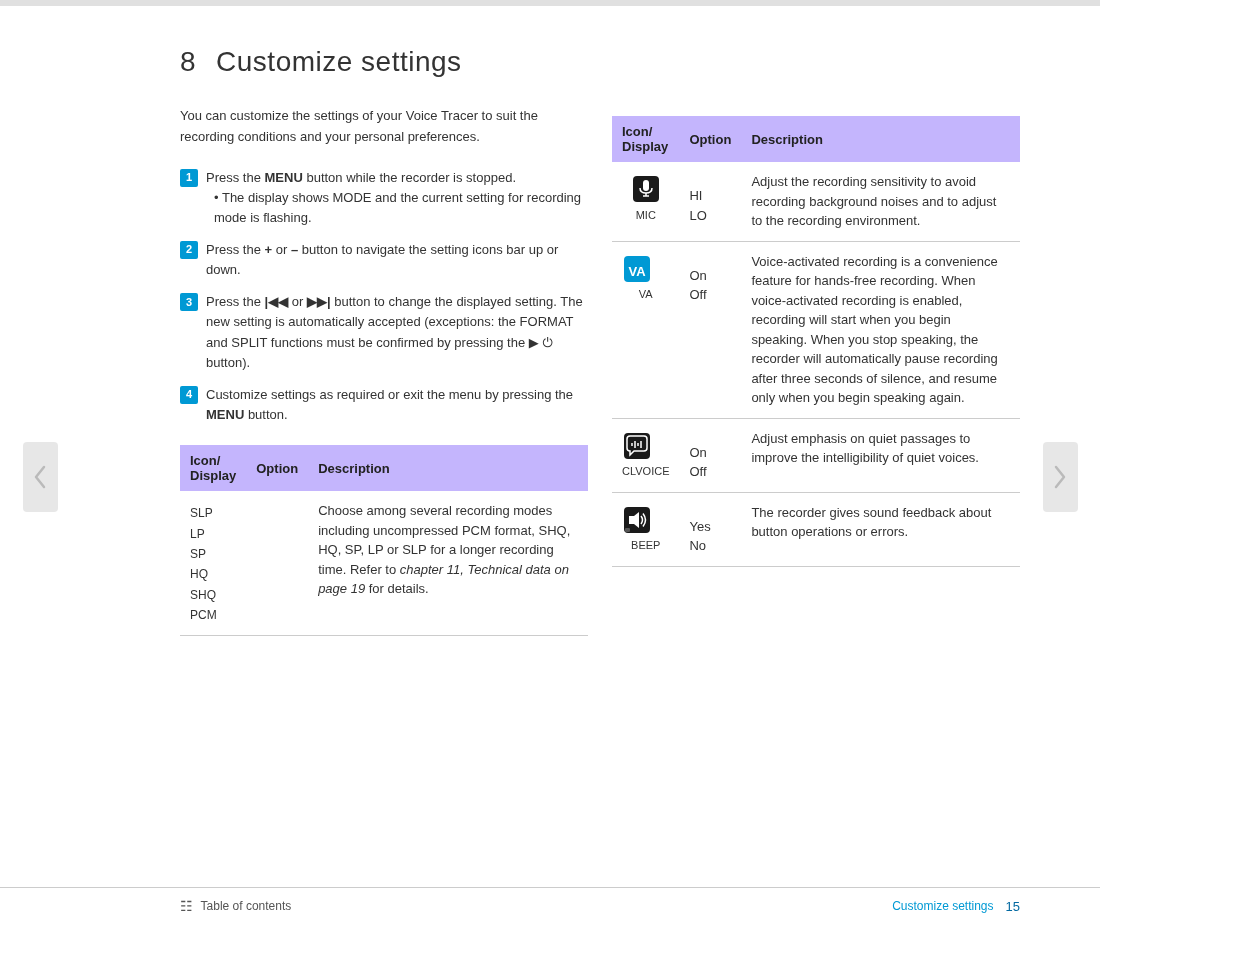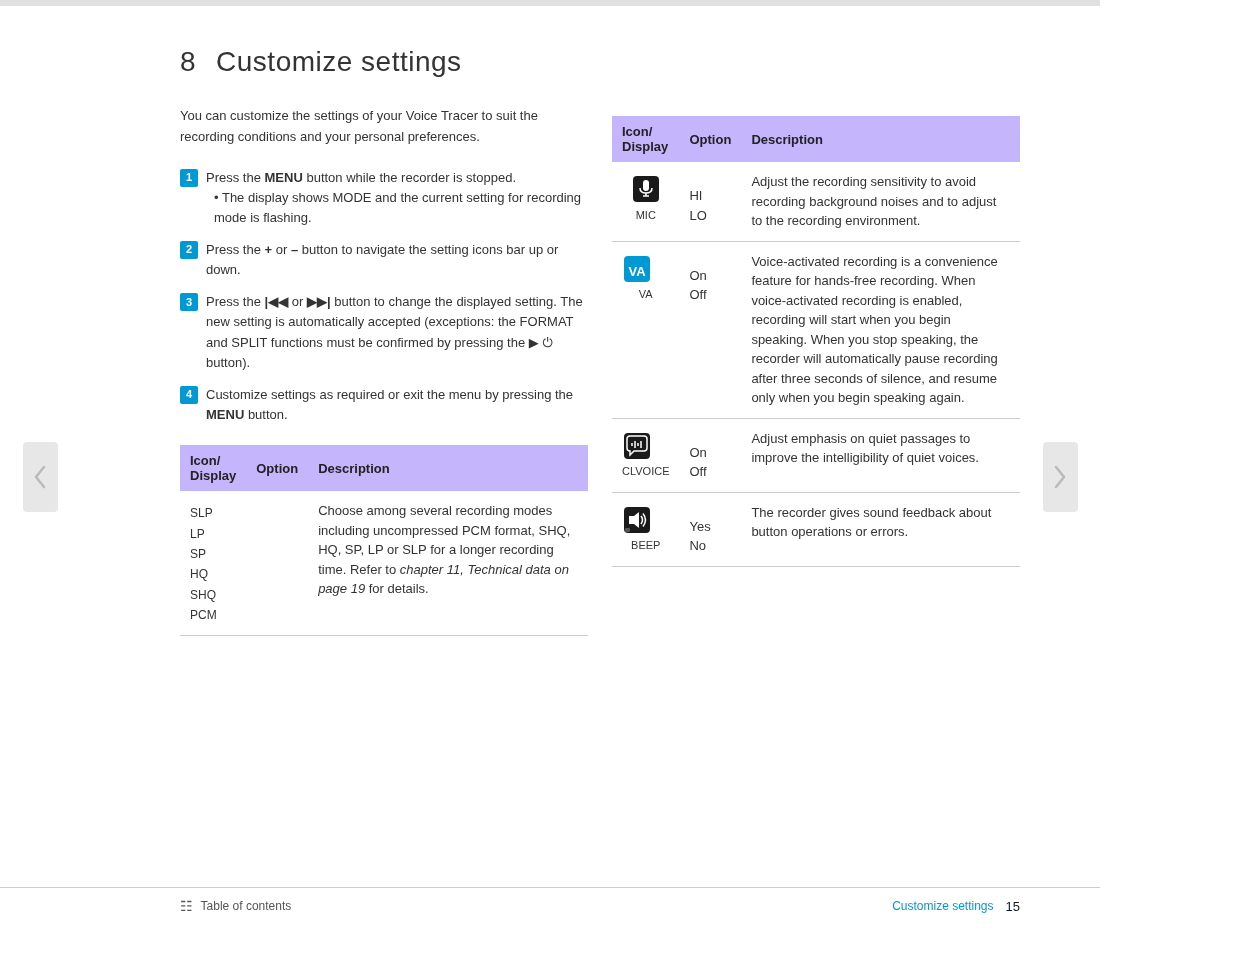"15" .footer-page-num { color: #0f172a -> #0369a1 }
